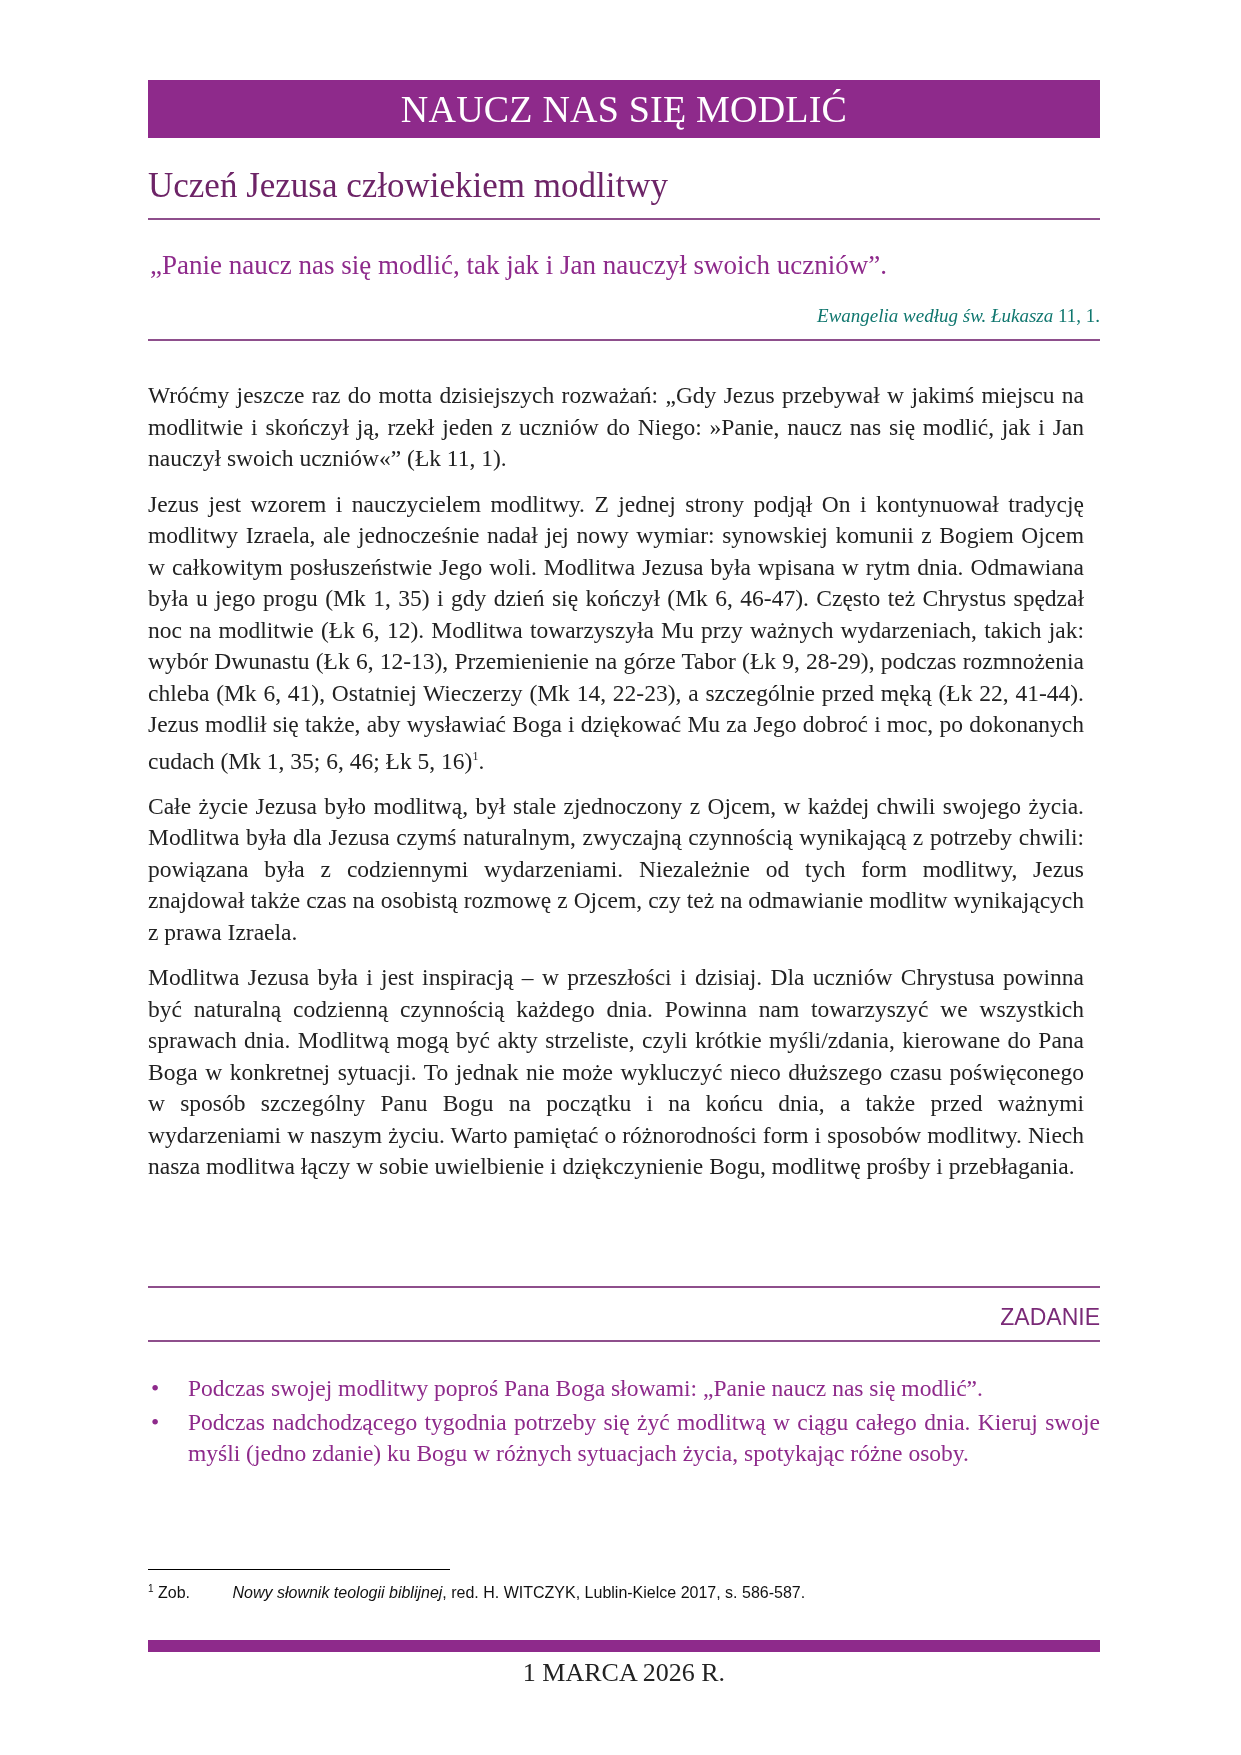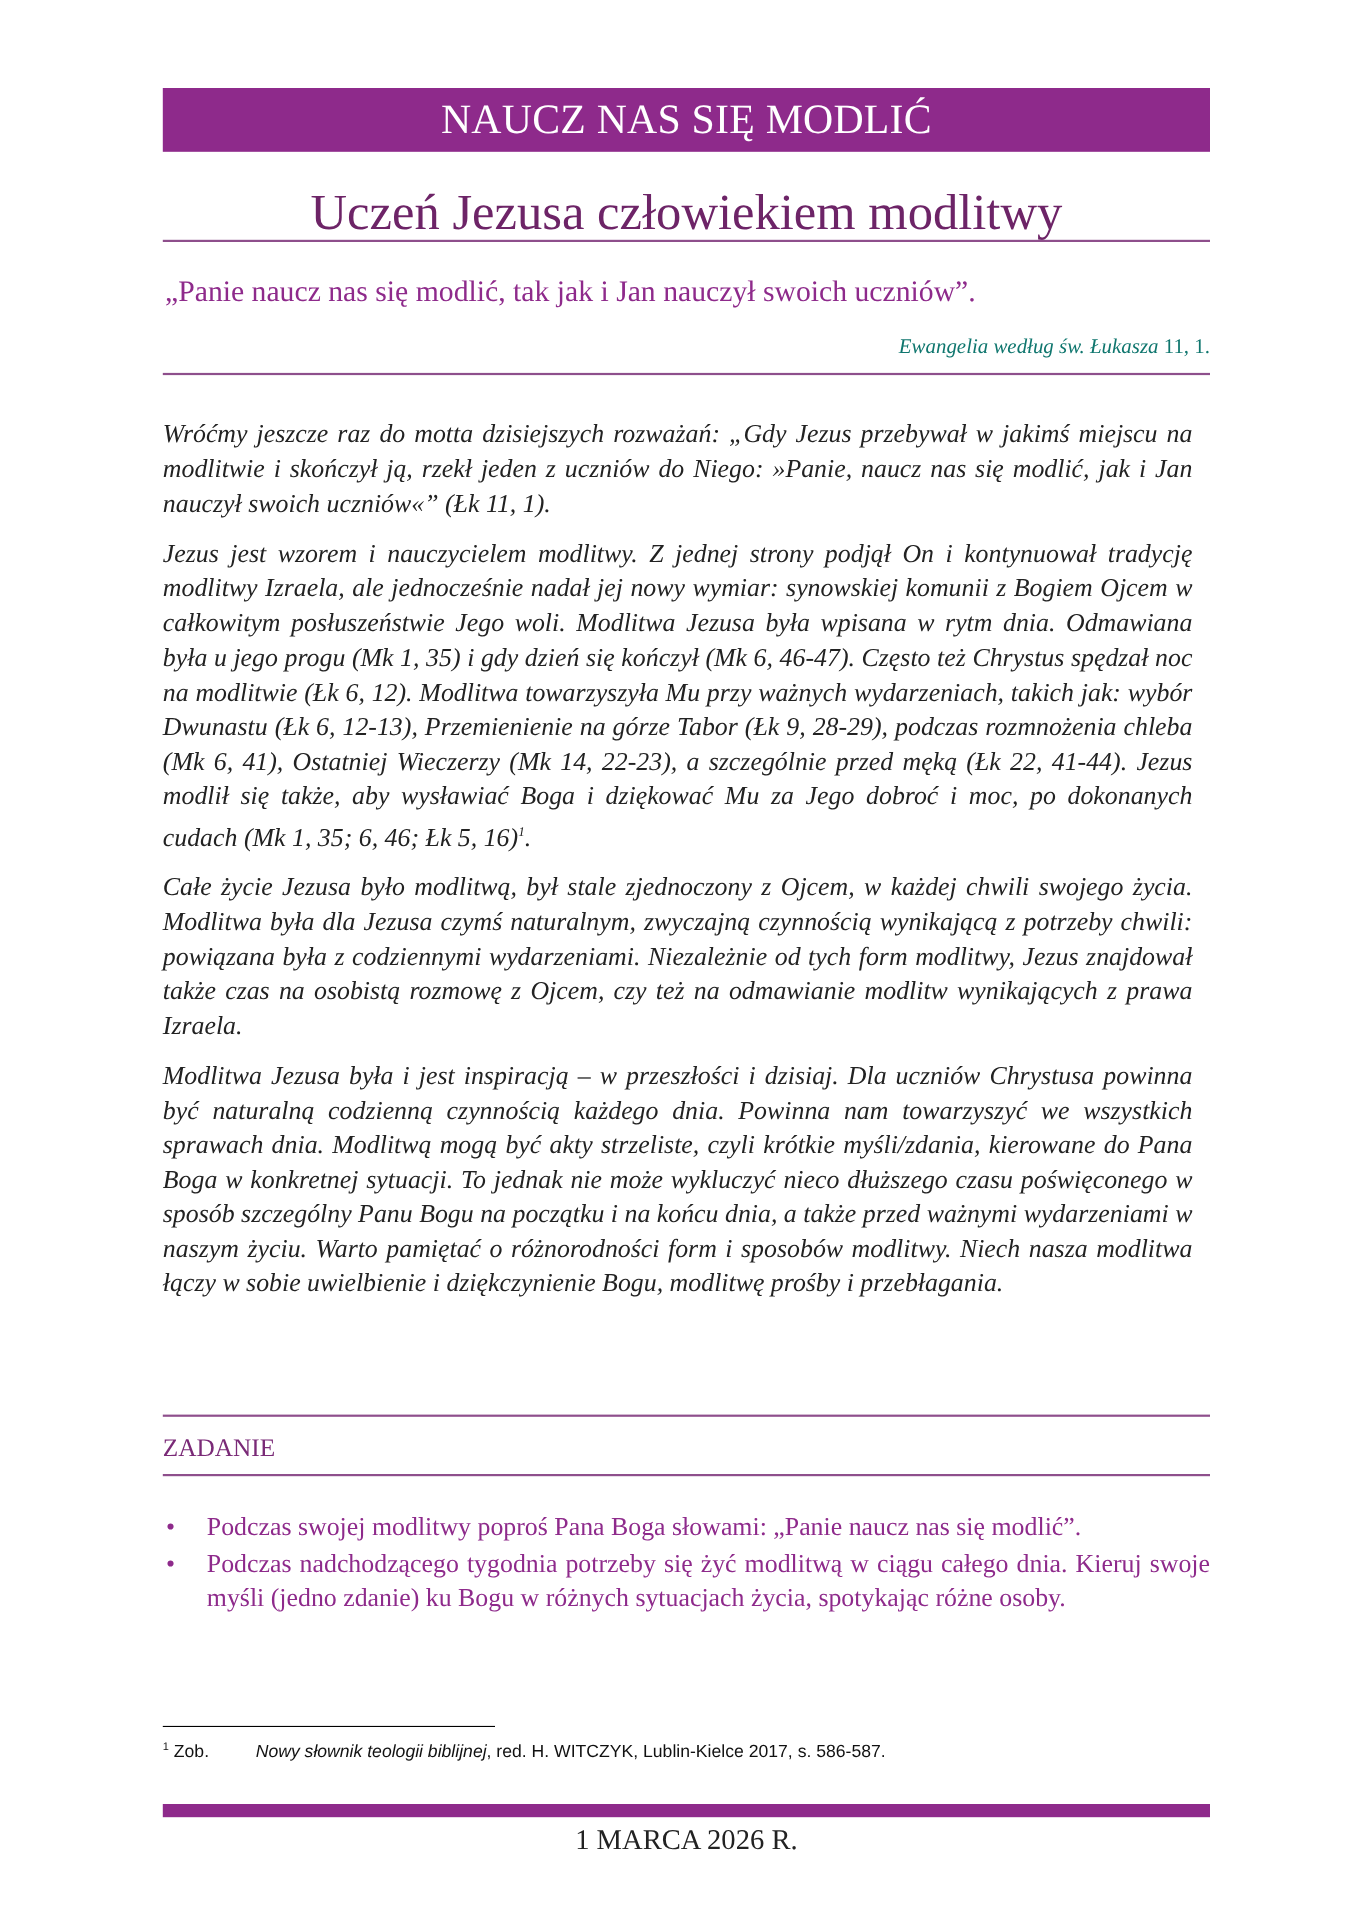"Uczeń Jezusa człowiekiem modlitwy" .subtitle { font-size: 46px -> 35px; text-align: center -> none }
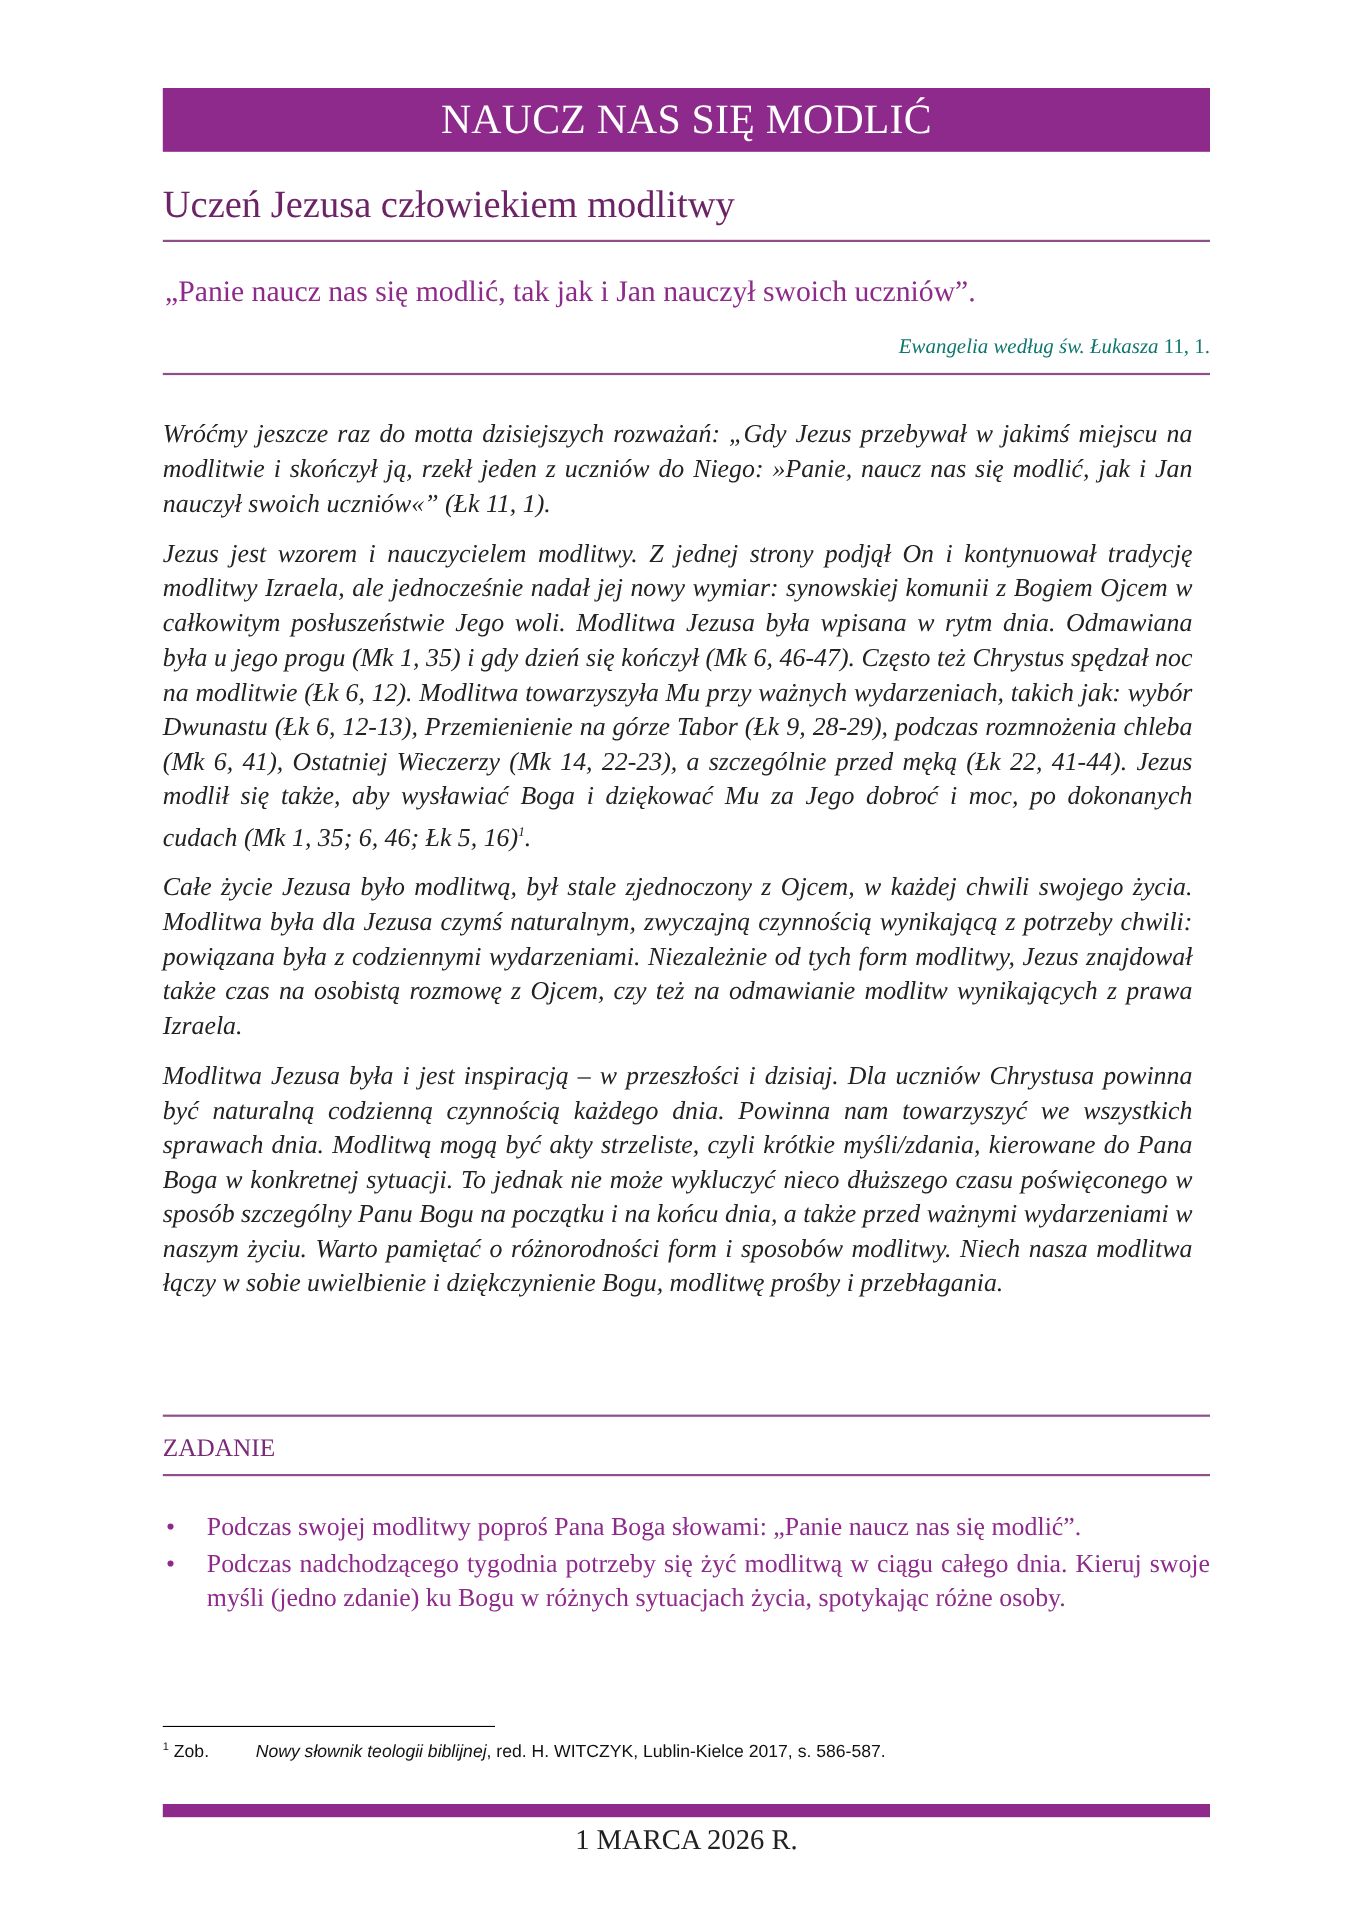"Wróćmy jeszcze raz do motta" .body-text p { font-style: italic -> none }
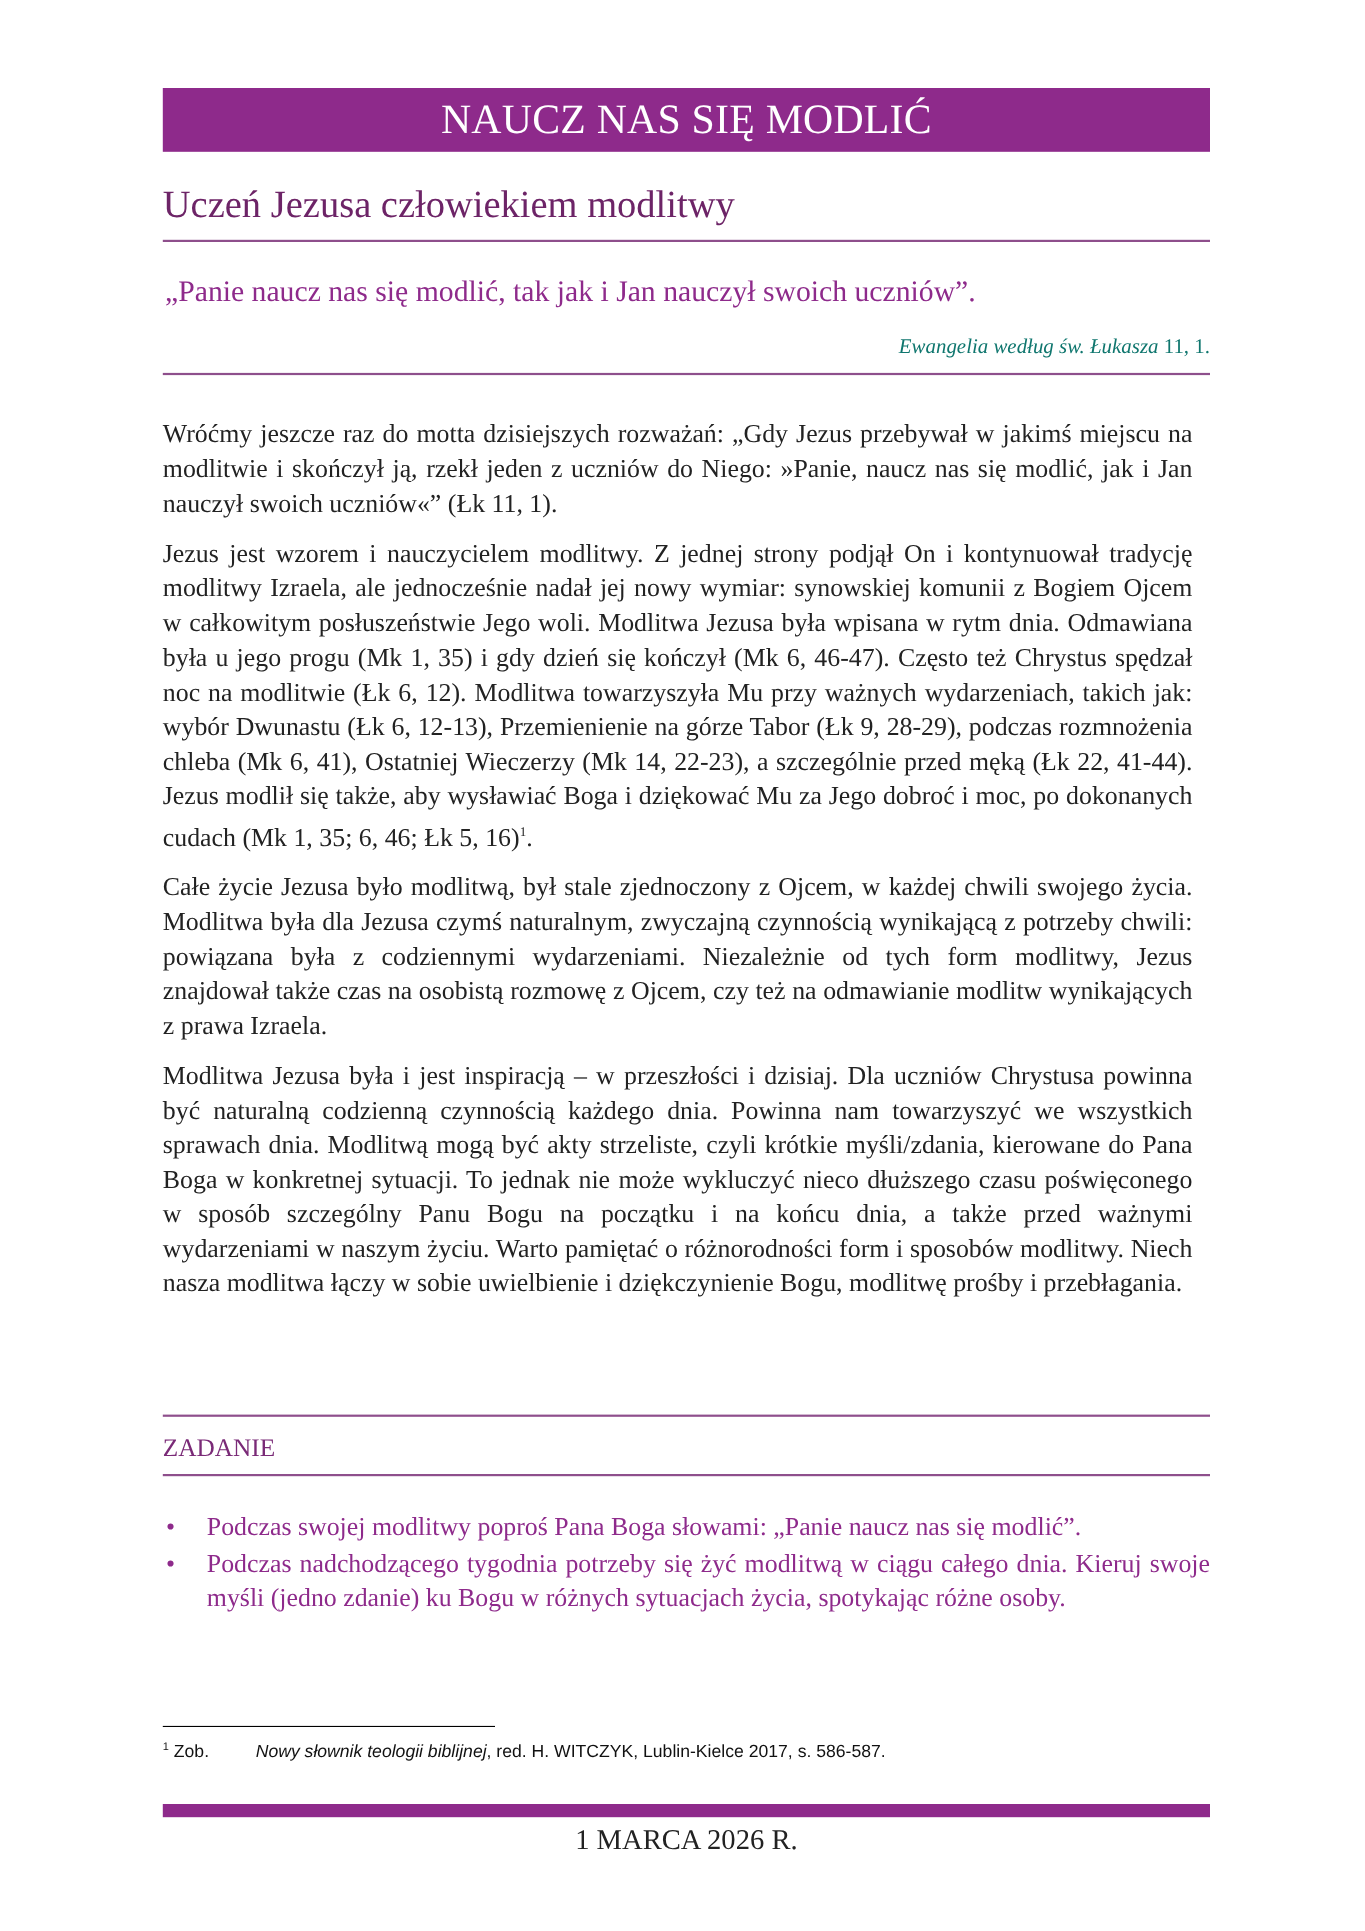"ZADANIE" .task-heading { font-family: Liberation Serif, serif -> Liberation Sans, sans-serif; text-align: left -> right }
